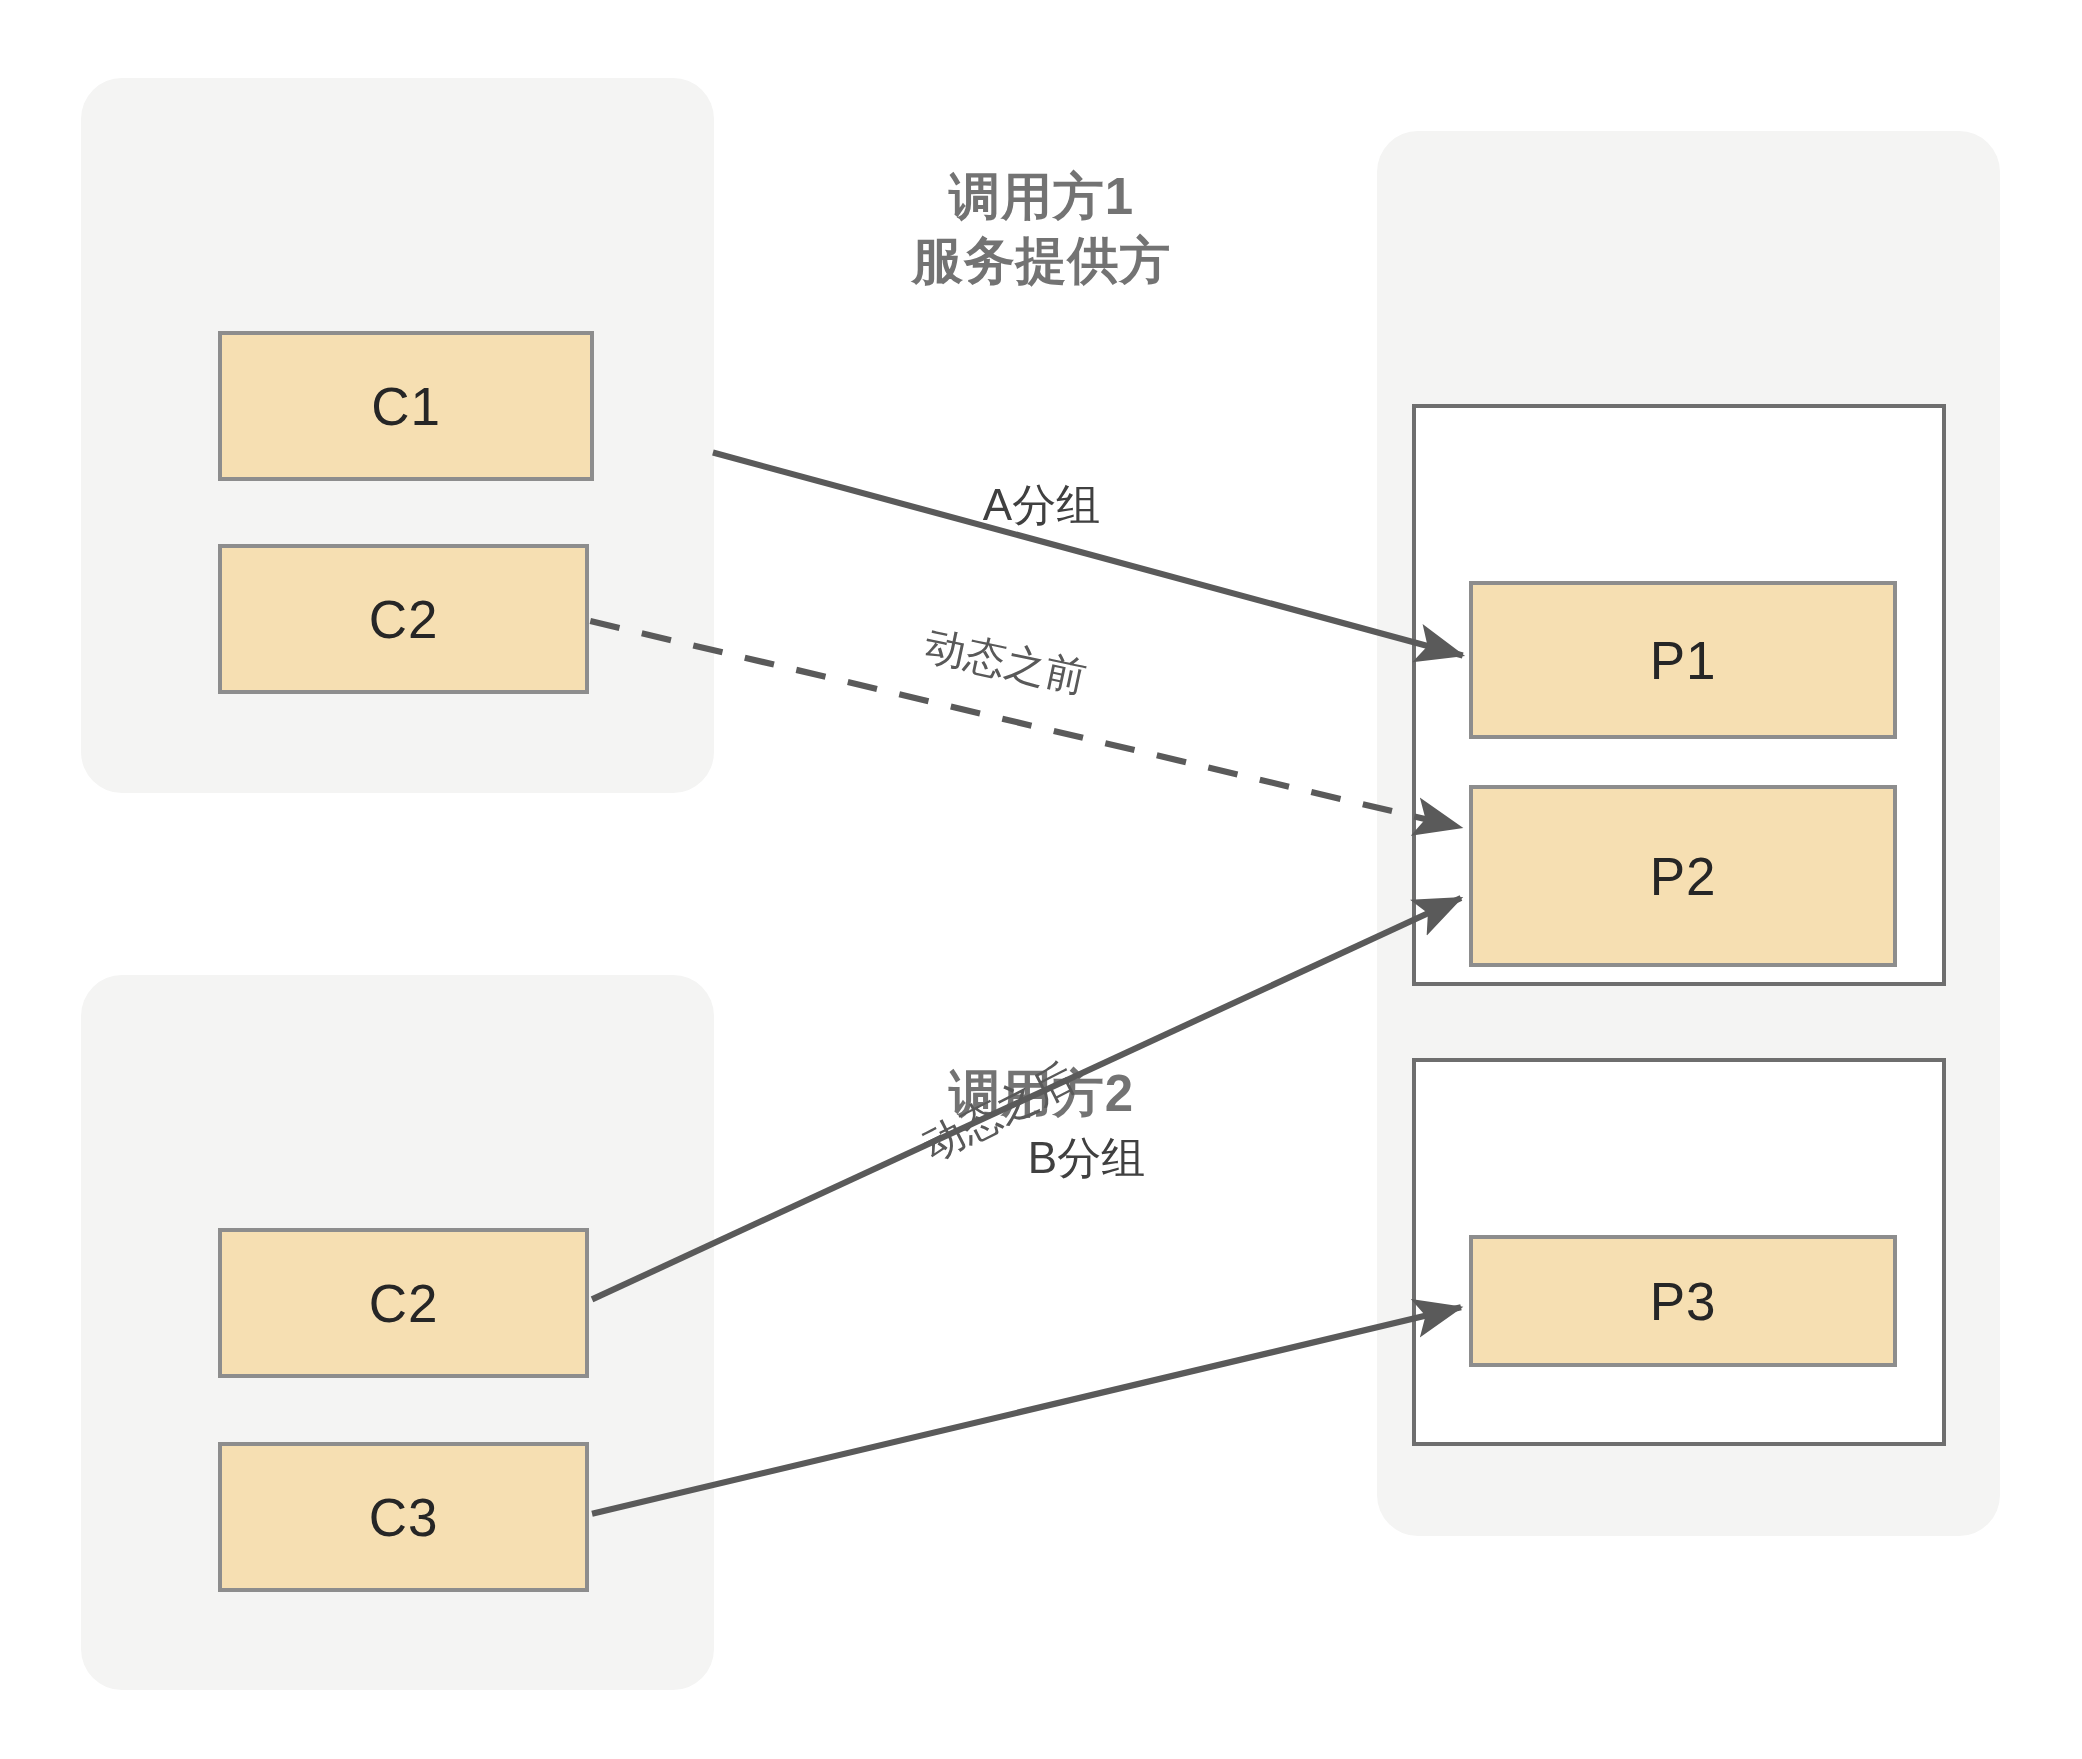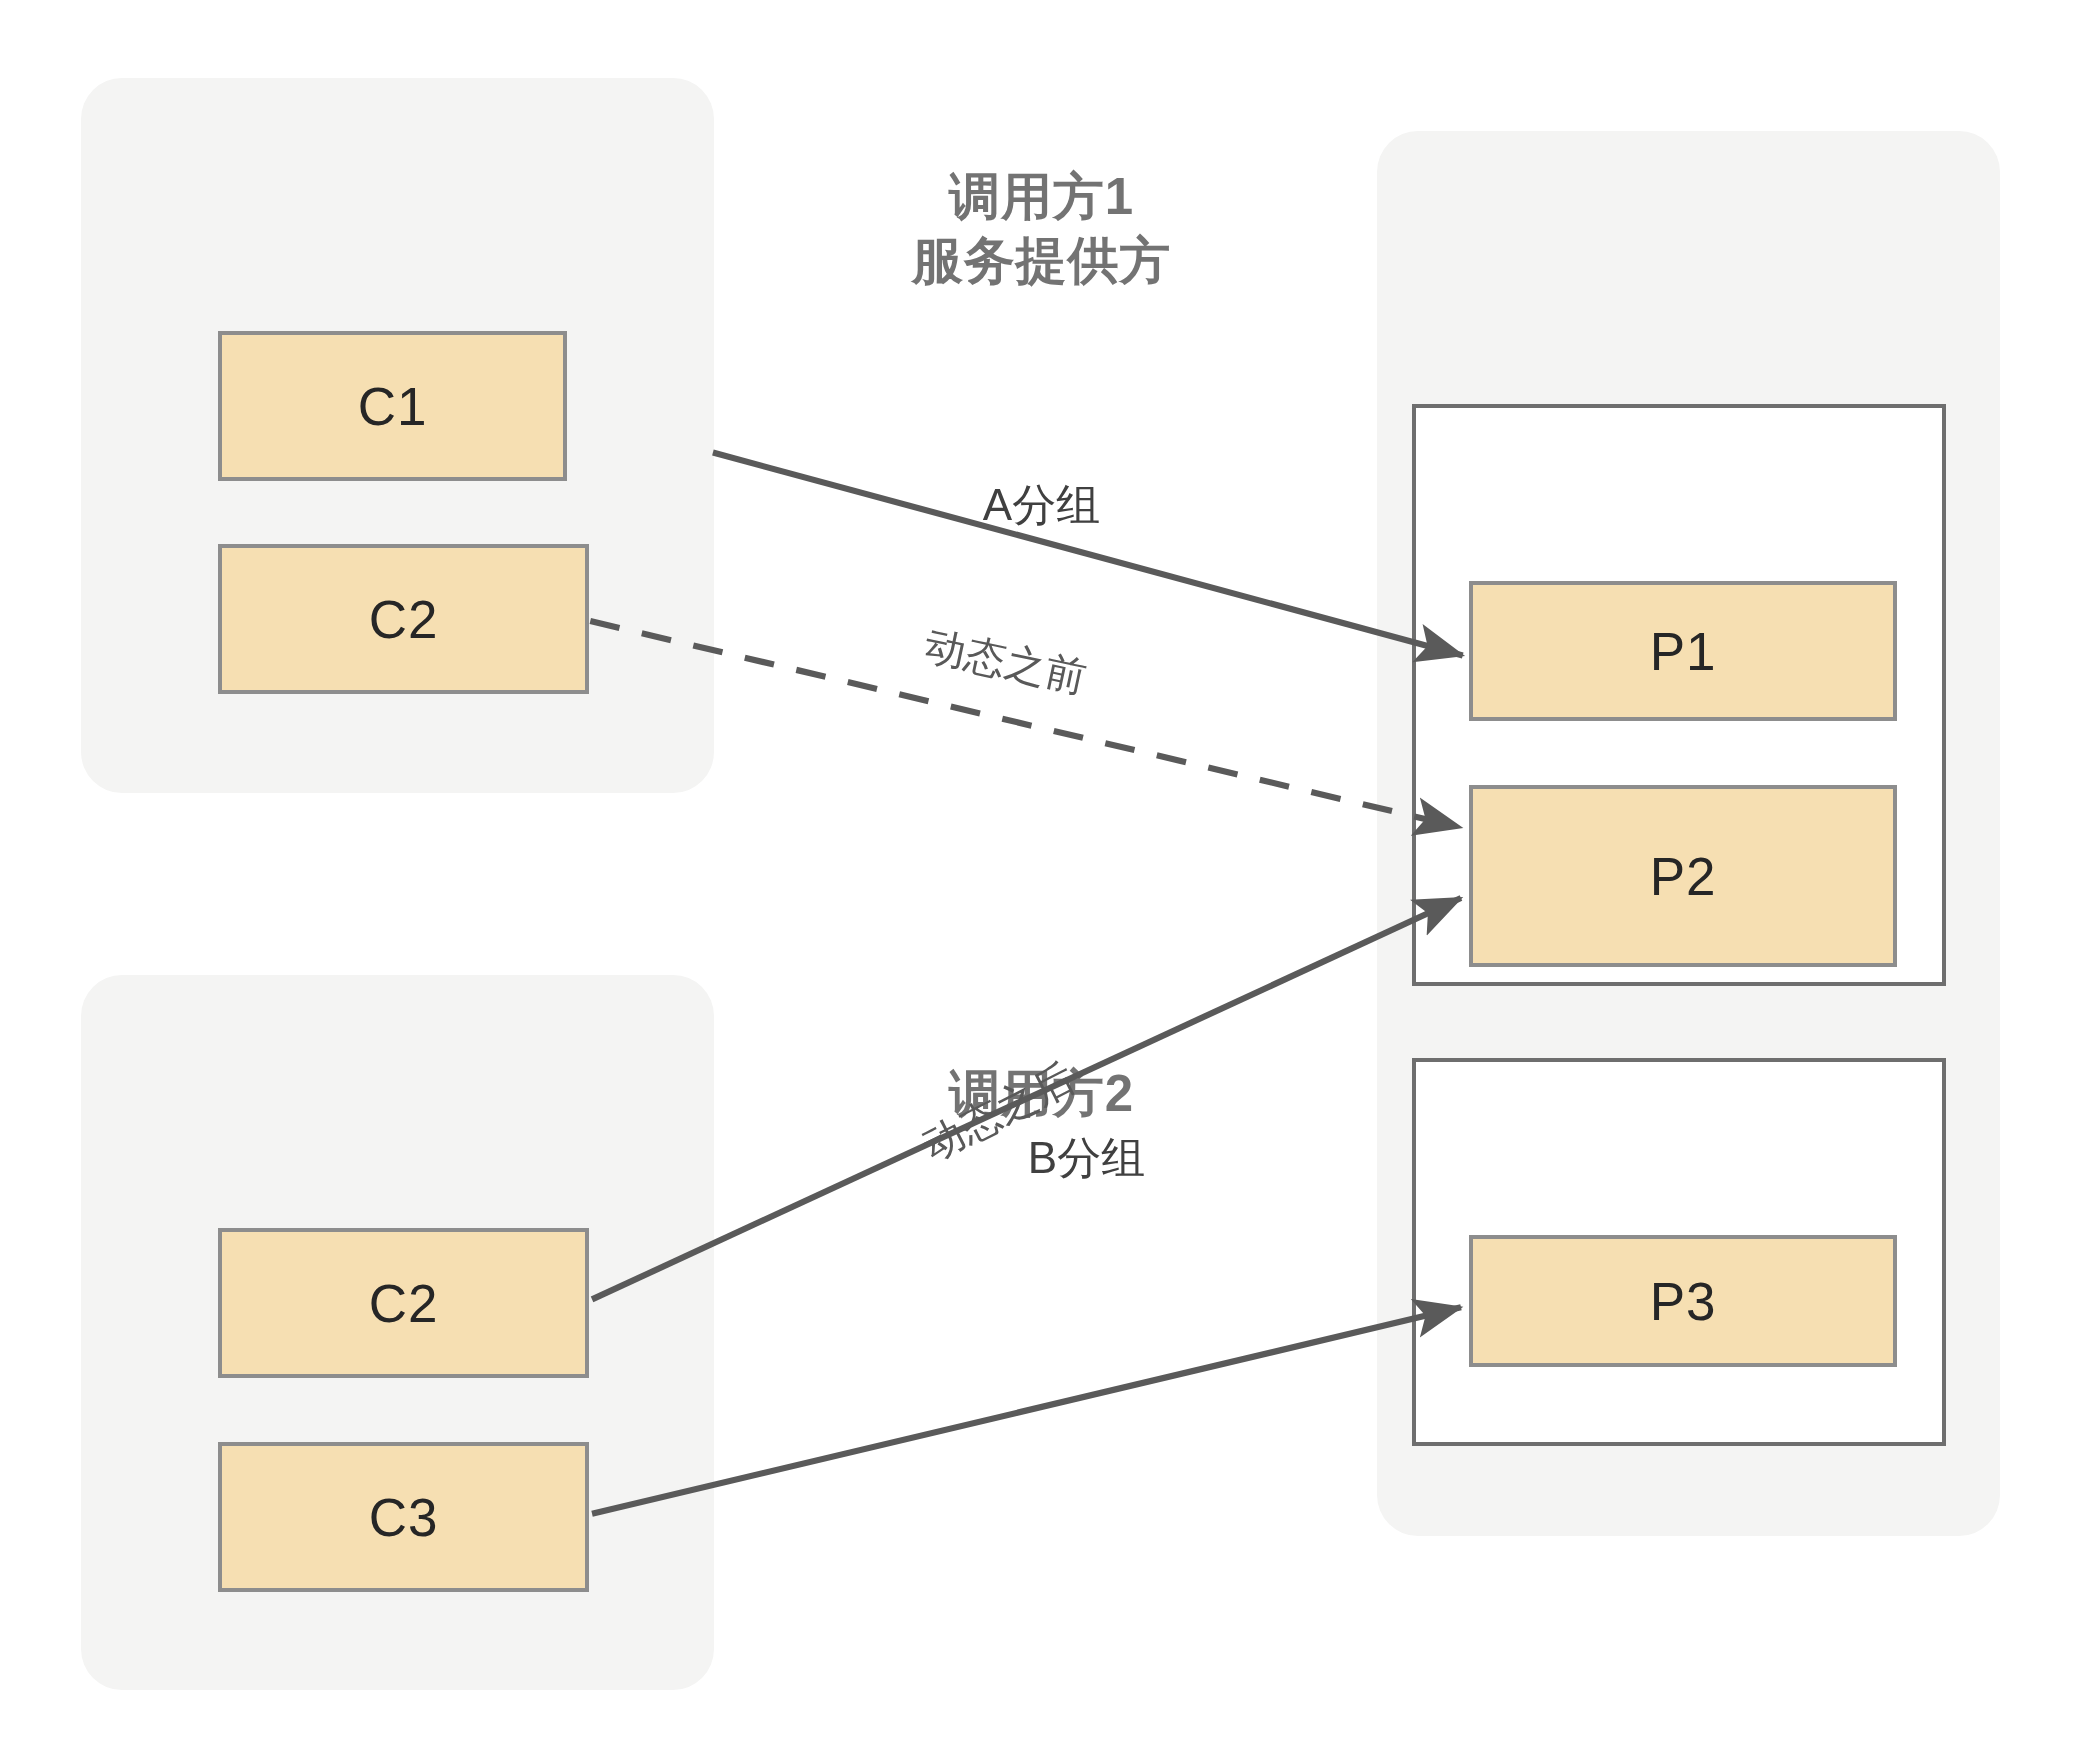"C1" #node-c1 { width: 349px -> 376px }
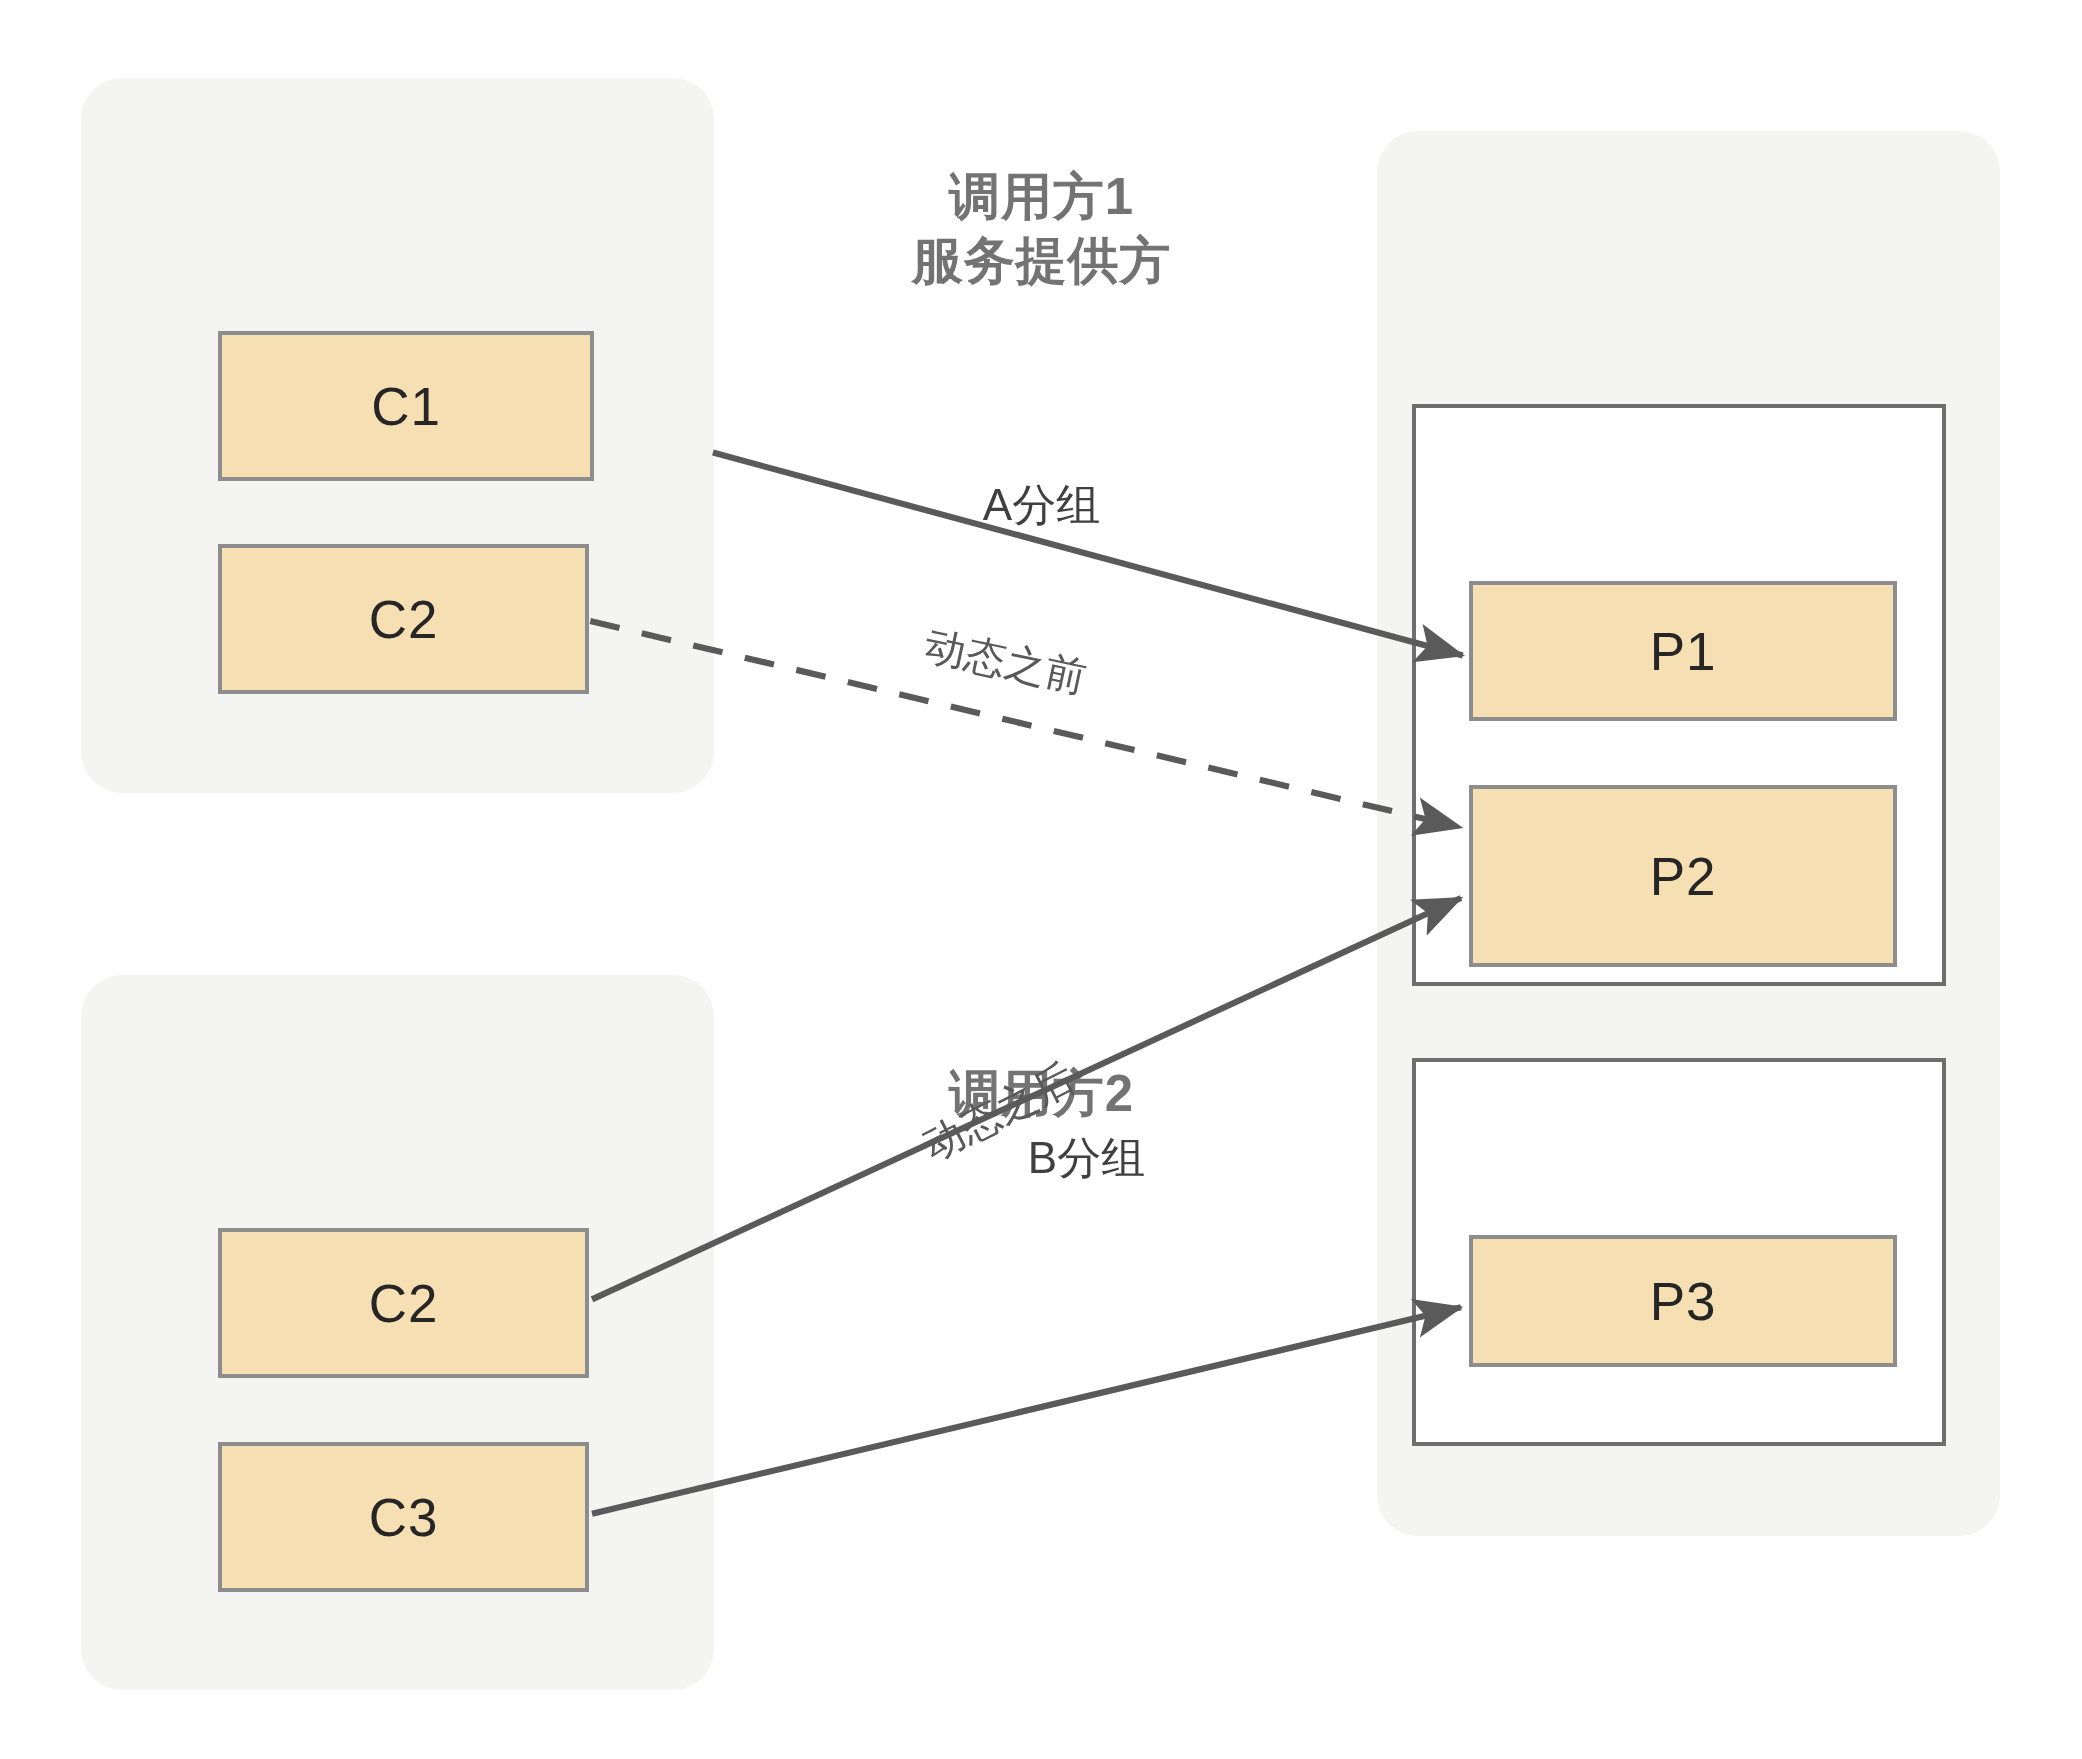"P1" #node-p1 { height: 140px -> 158px }
